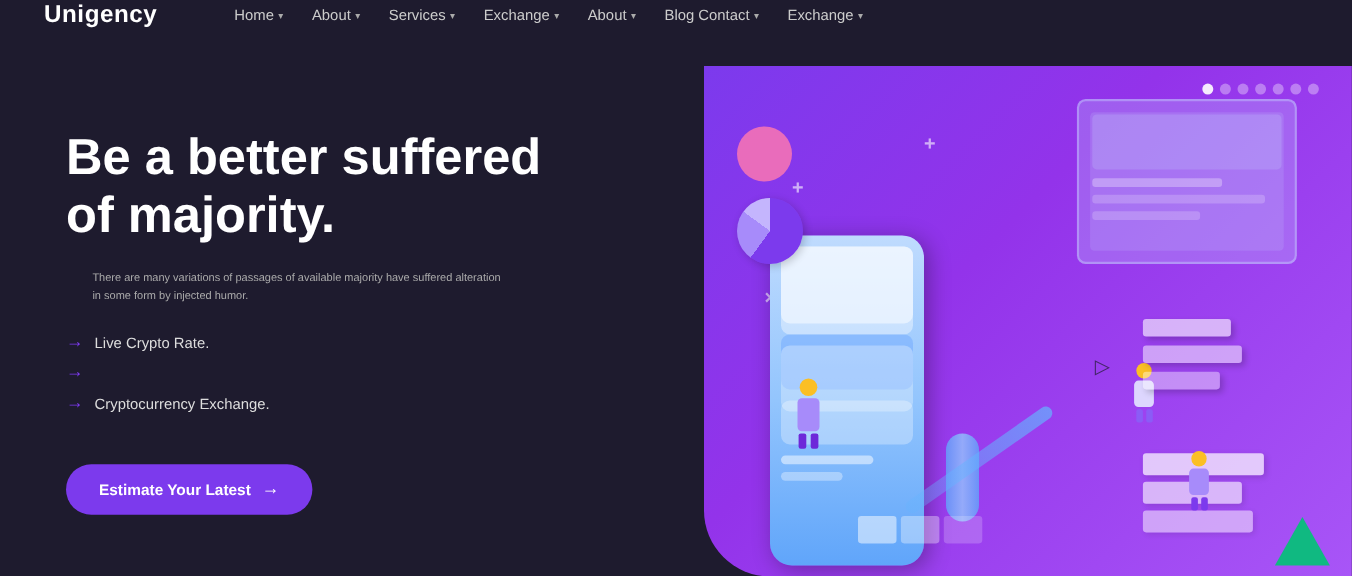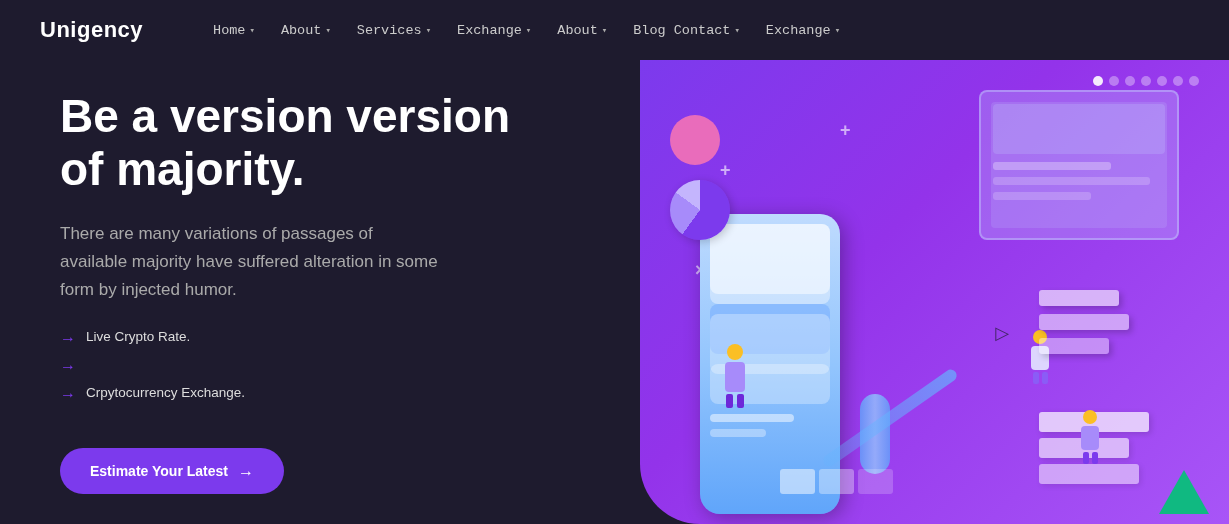"Unigency" nav { align-items: center -> none }
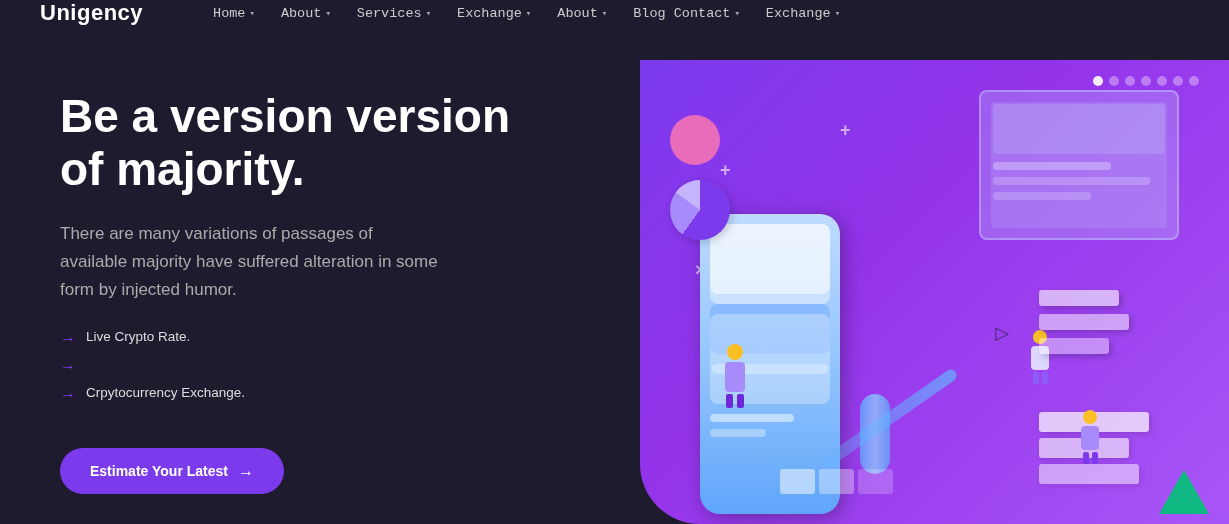"Home" .nav-links { font-family: Liberation Mono, monospace -> none }
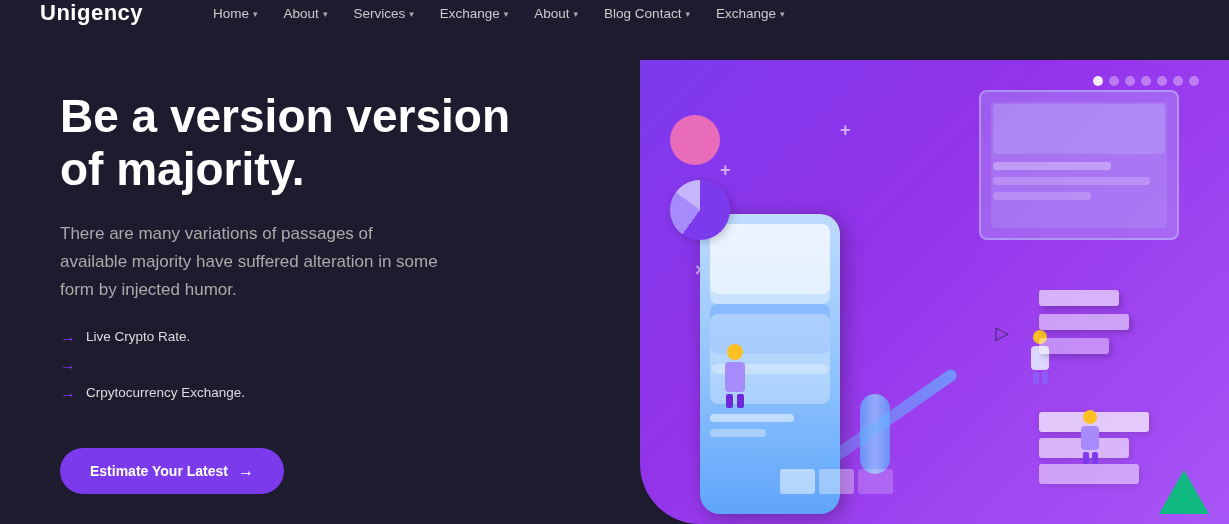"Be a version version" span { text: version version -> better suffered }
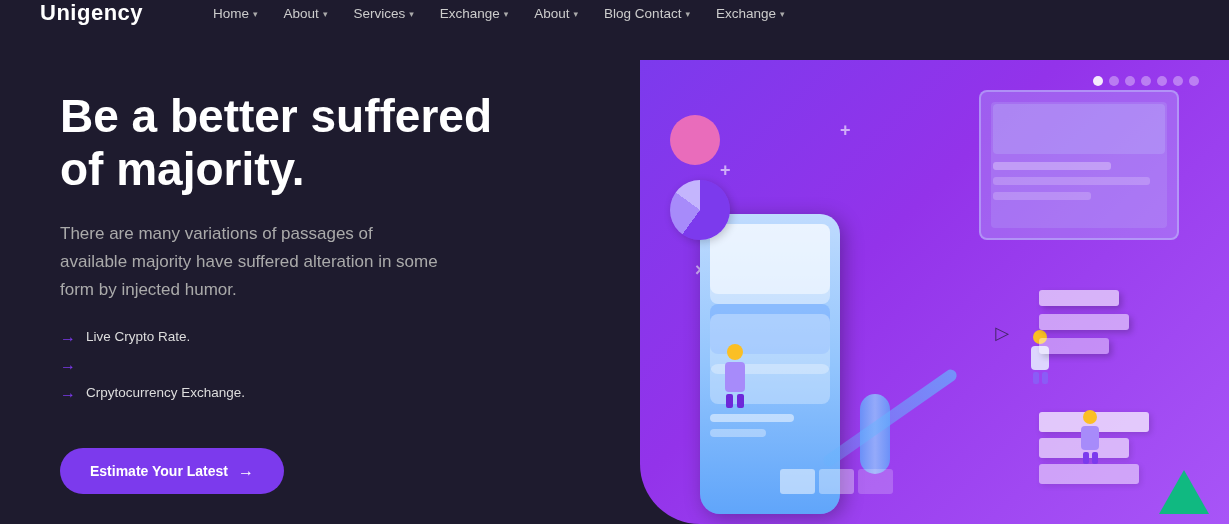"There are many variations of" .hero-left p { font-size: 17px -> 10px; margin-left: none -> 24px }
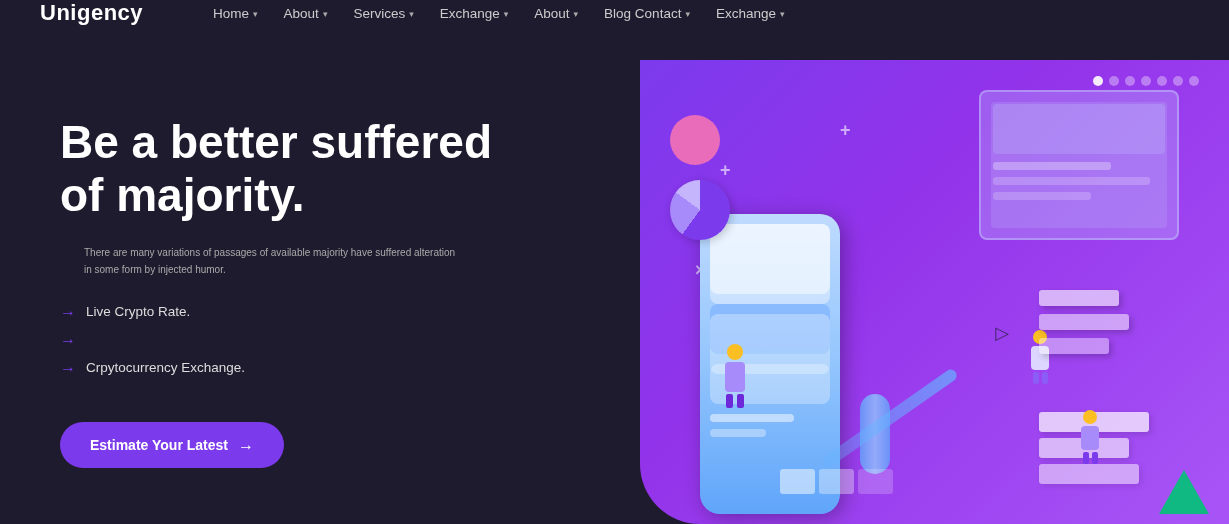"Crpytocurrency Exchange." span { text: Crpytocurrency -> Cryptocurrency }
